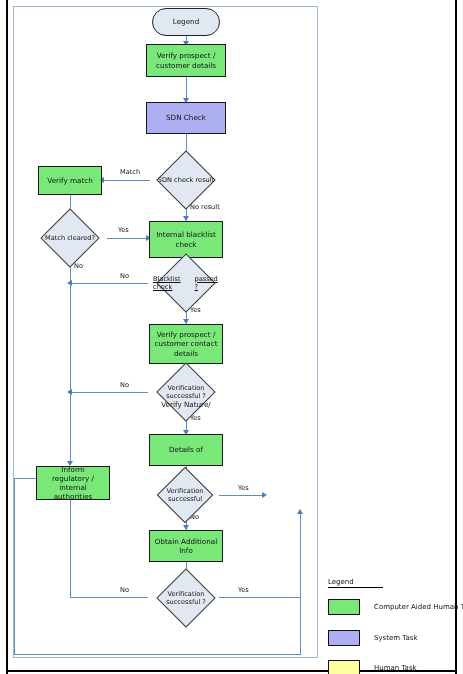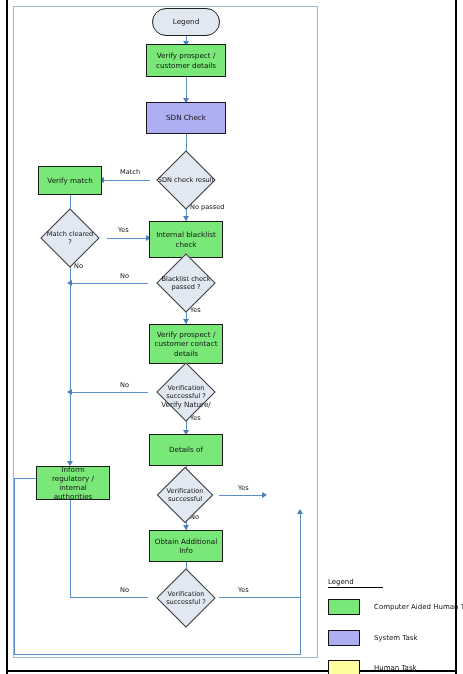"No passed" div.elbl { text: passed -> result }
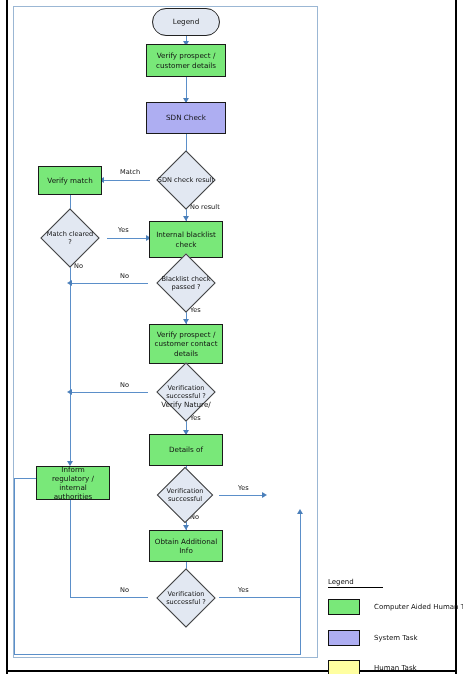"Match cleared" div.dtxt { flex-direction: column -> row }
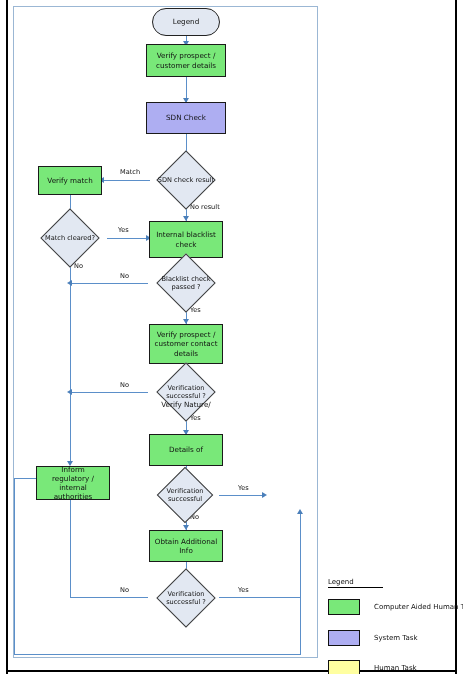"Blacklist check" div.dtxt { flex-direction: column -> row; text-decoration: none -> underline }
